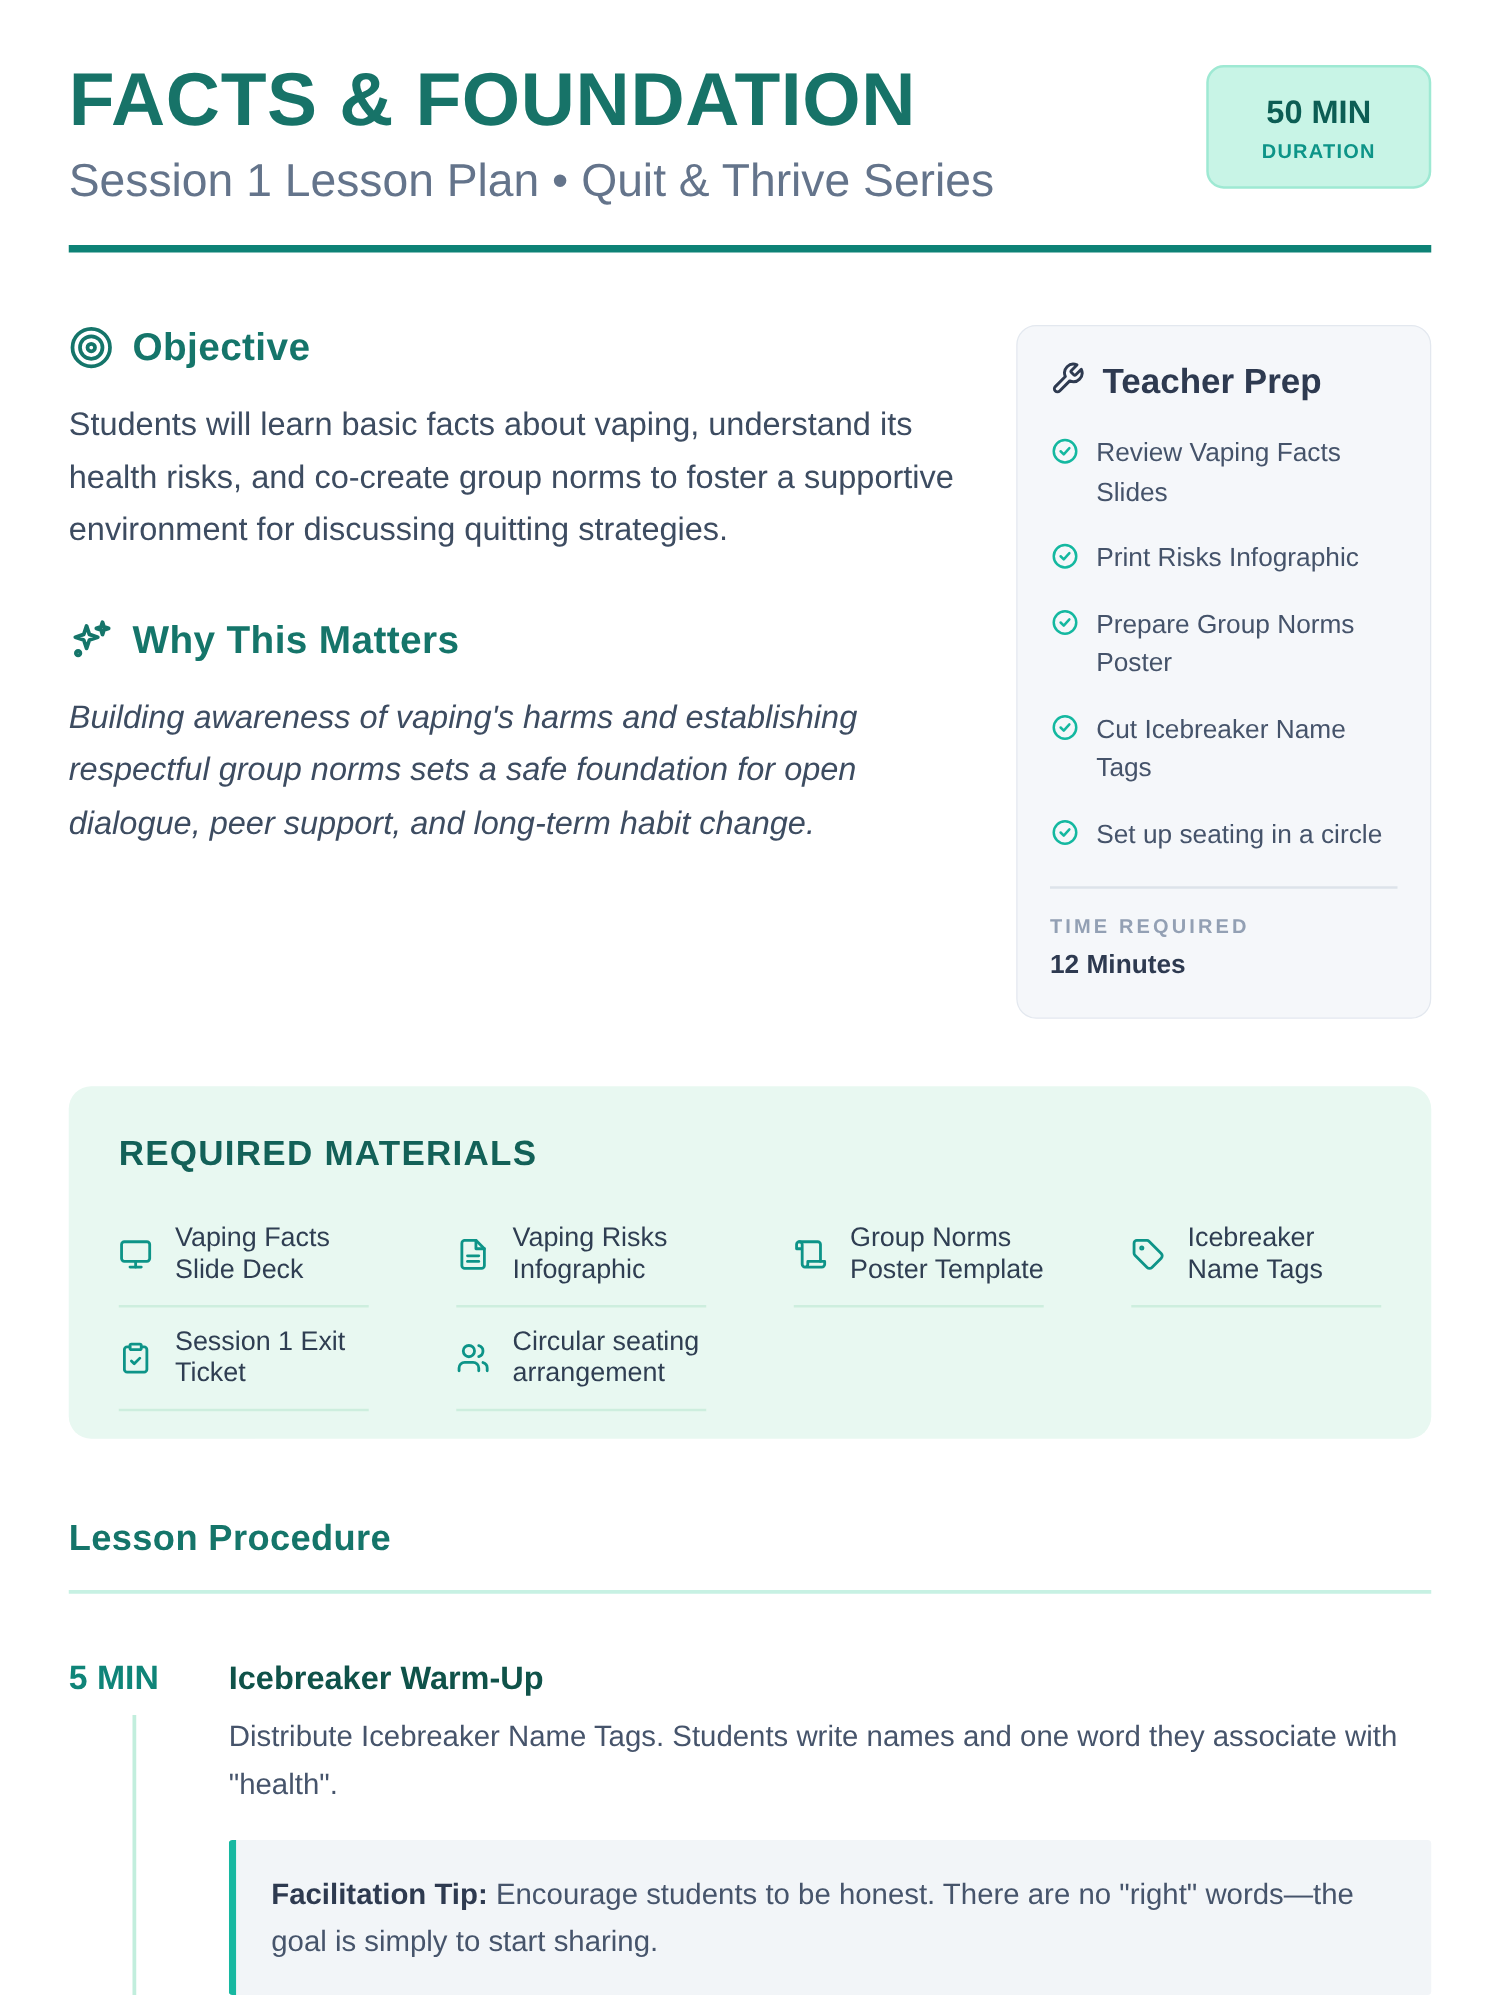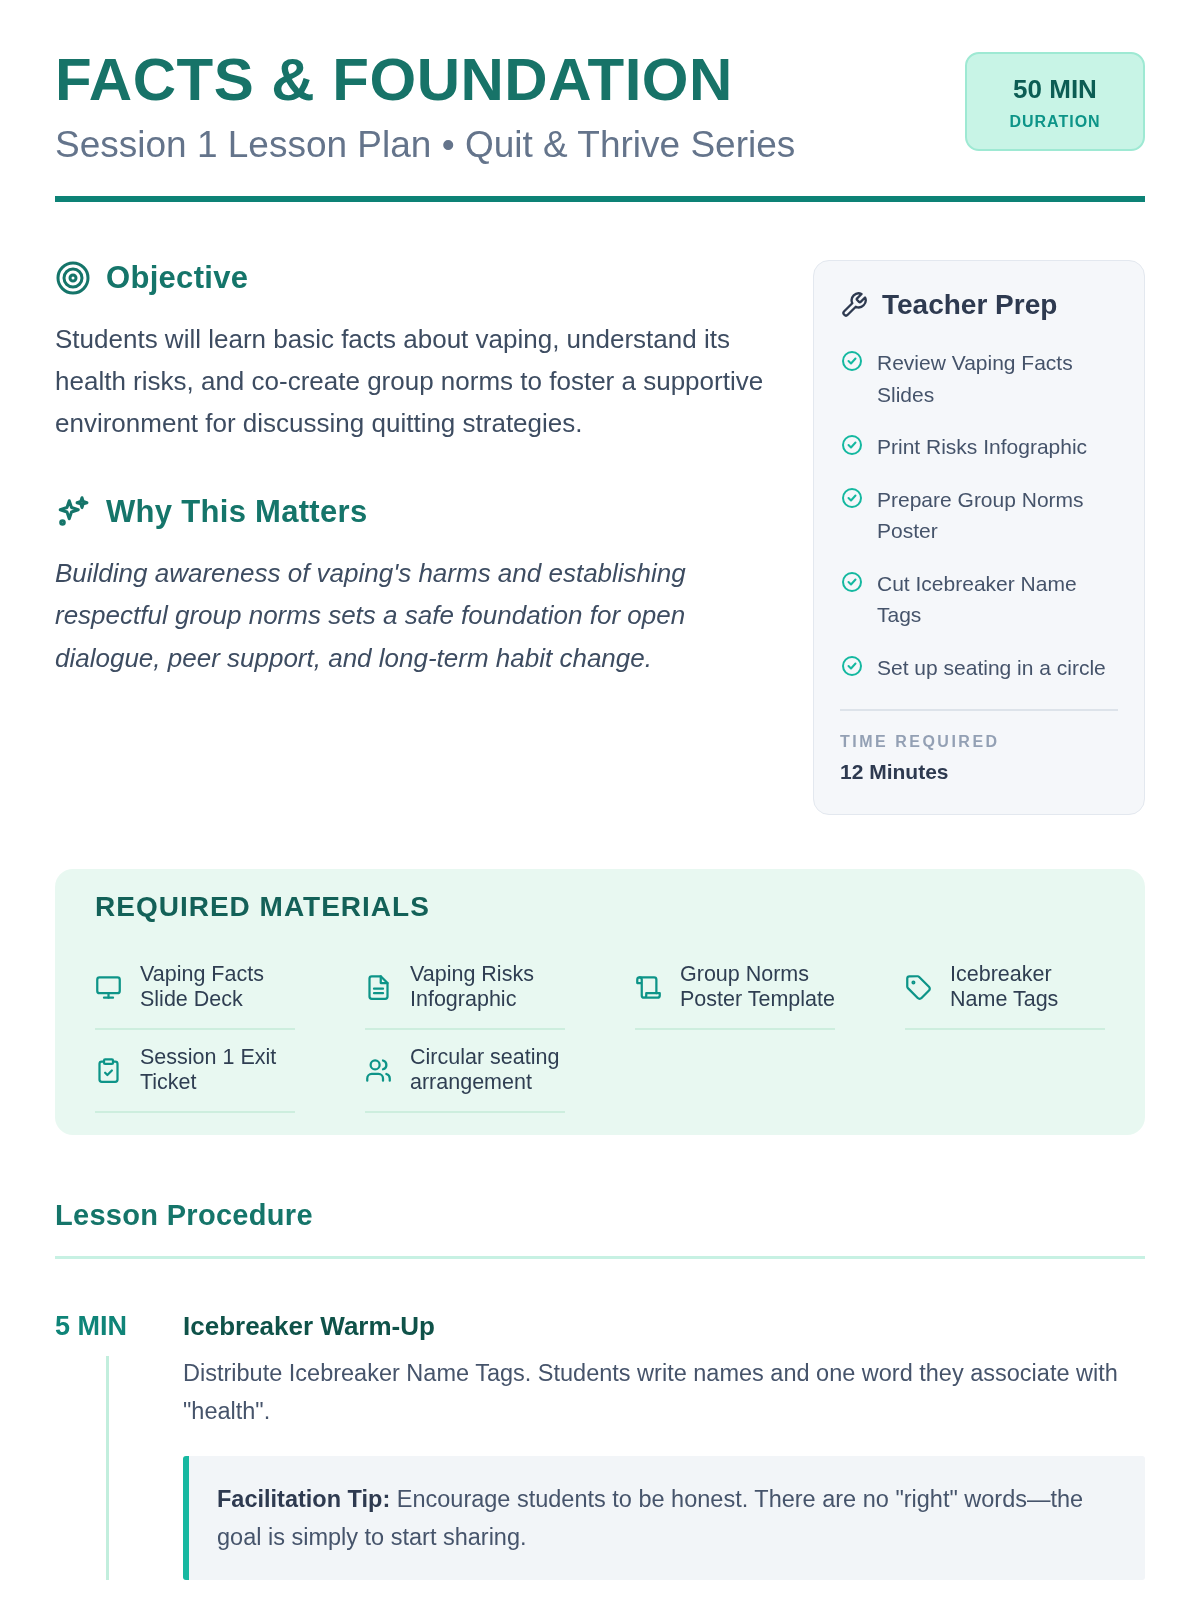"Teacher Prep" .prep-head { align-items: center -> flex-start }
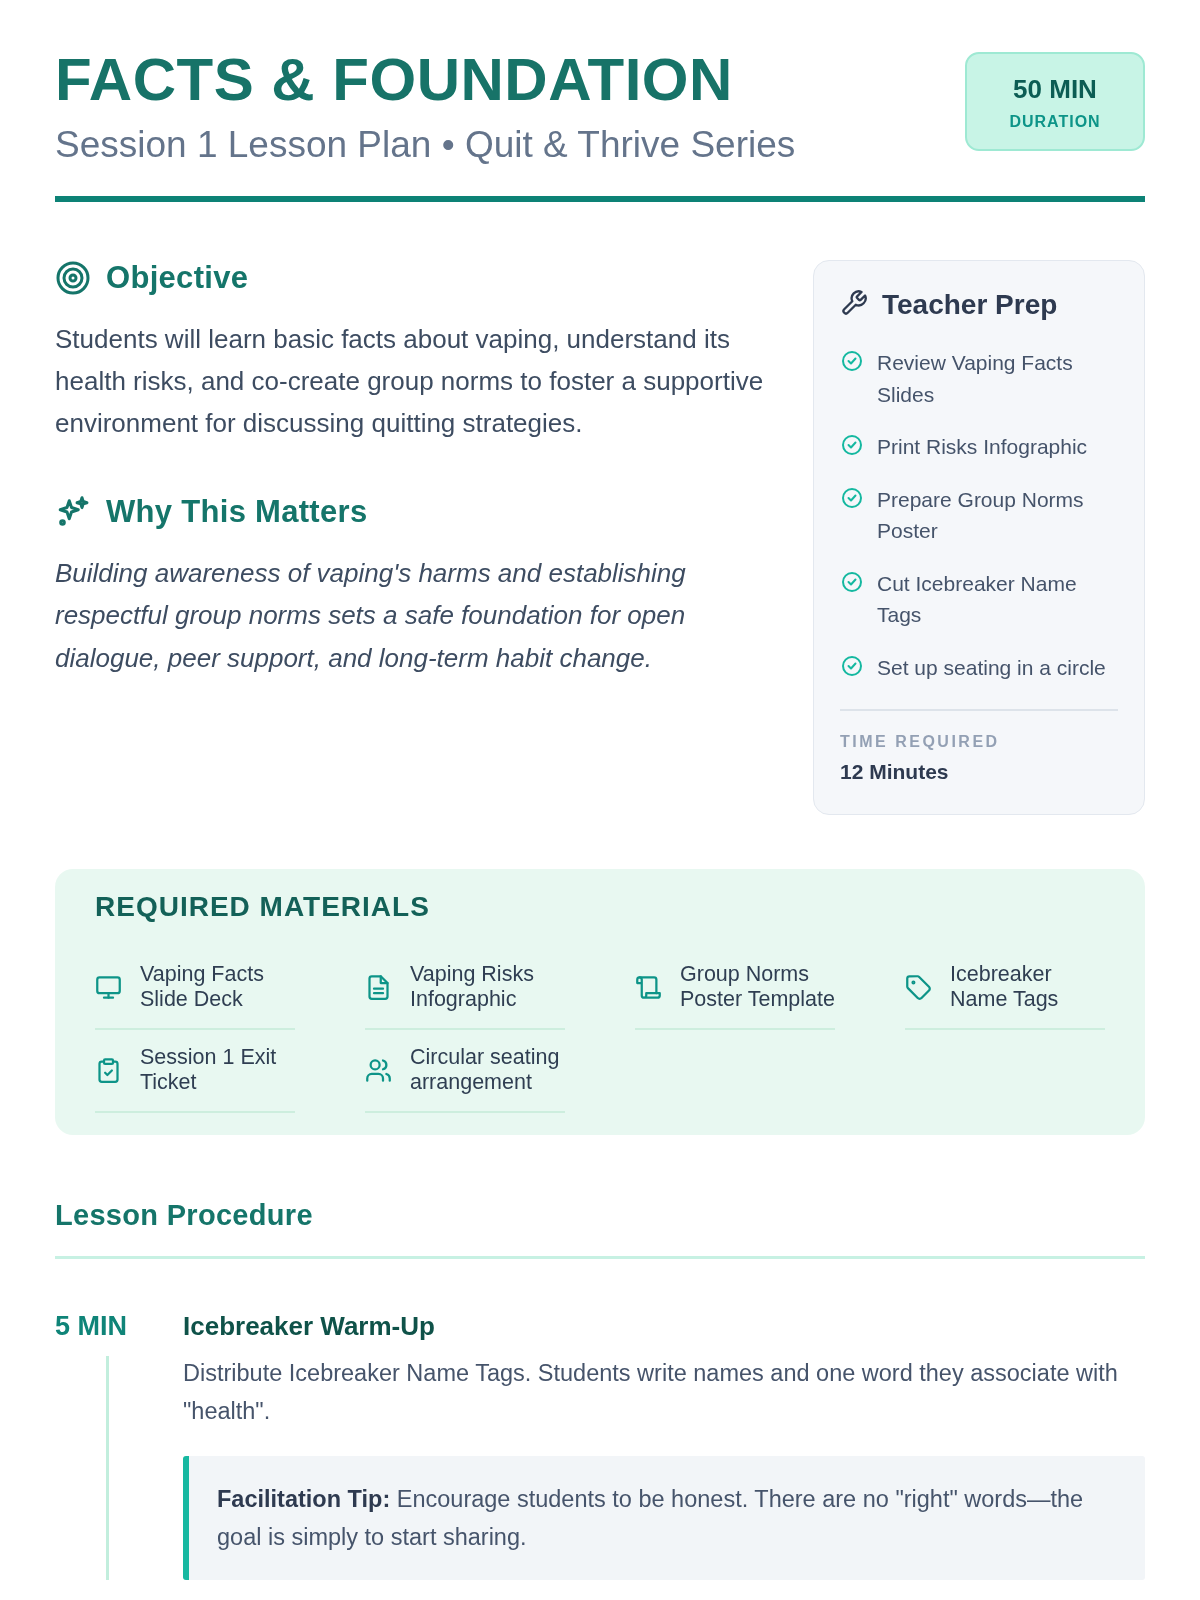"REQUIRED MATERIALS" .materials-card { padding: 22px 40px 22px -> 38px 40px 22px }
